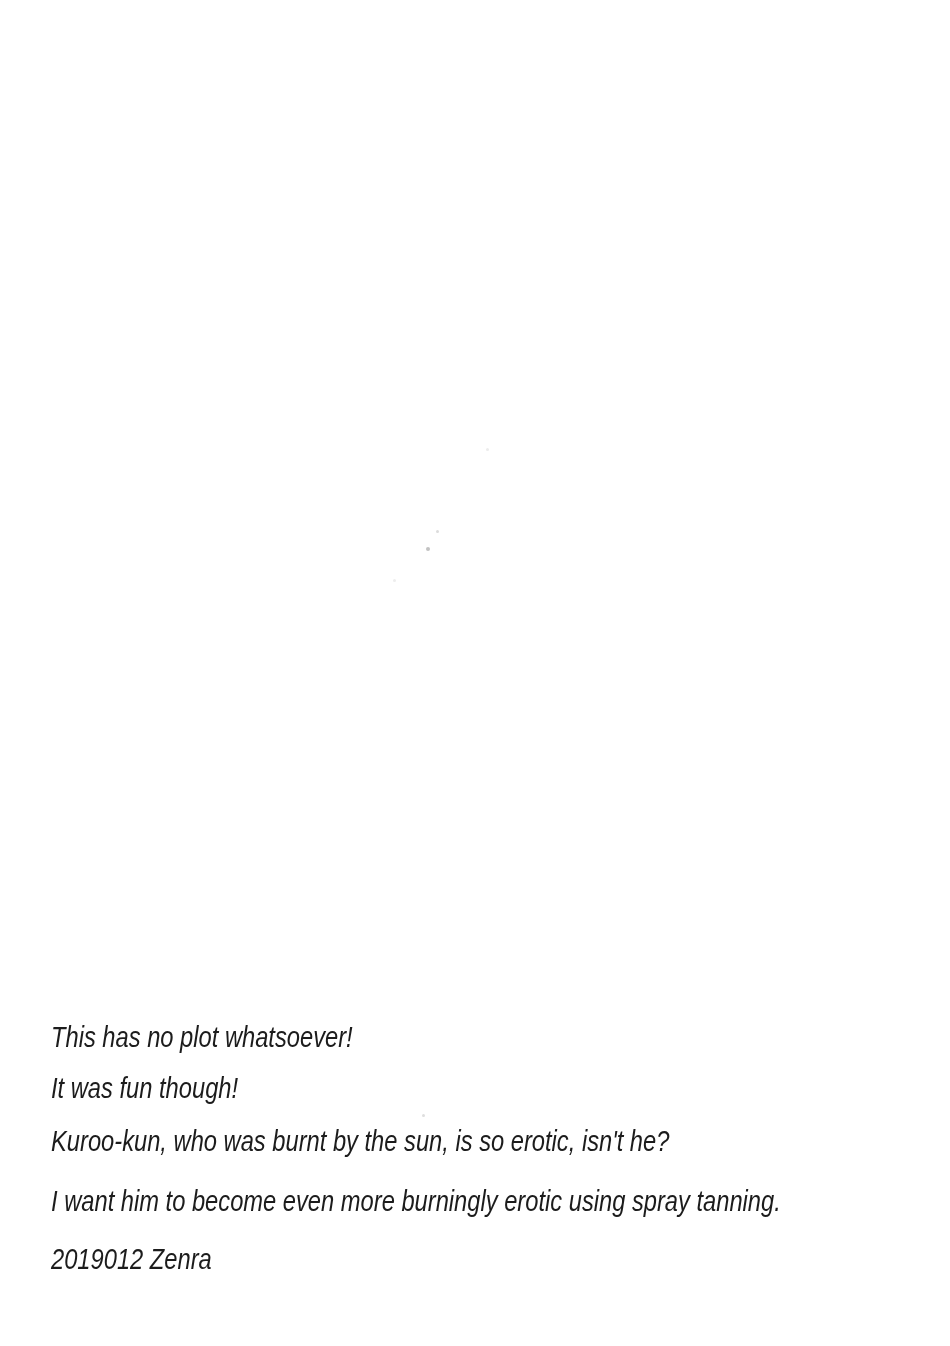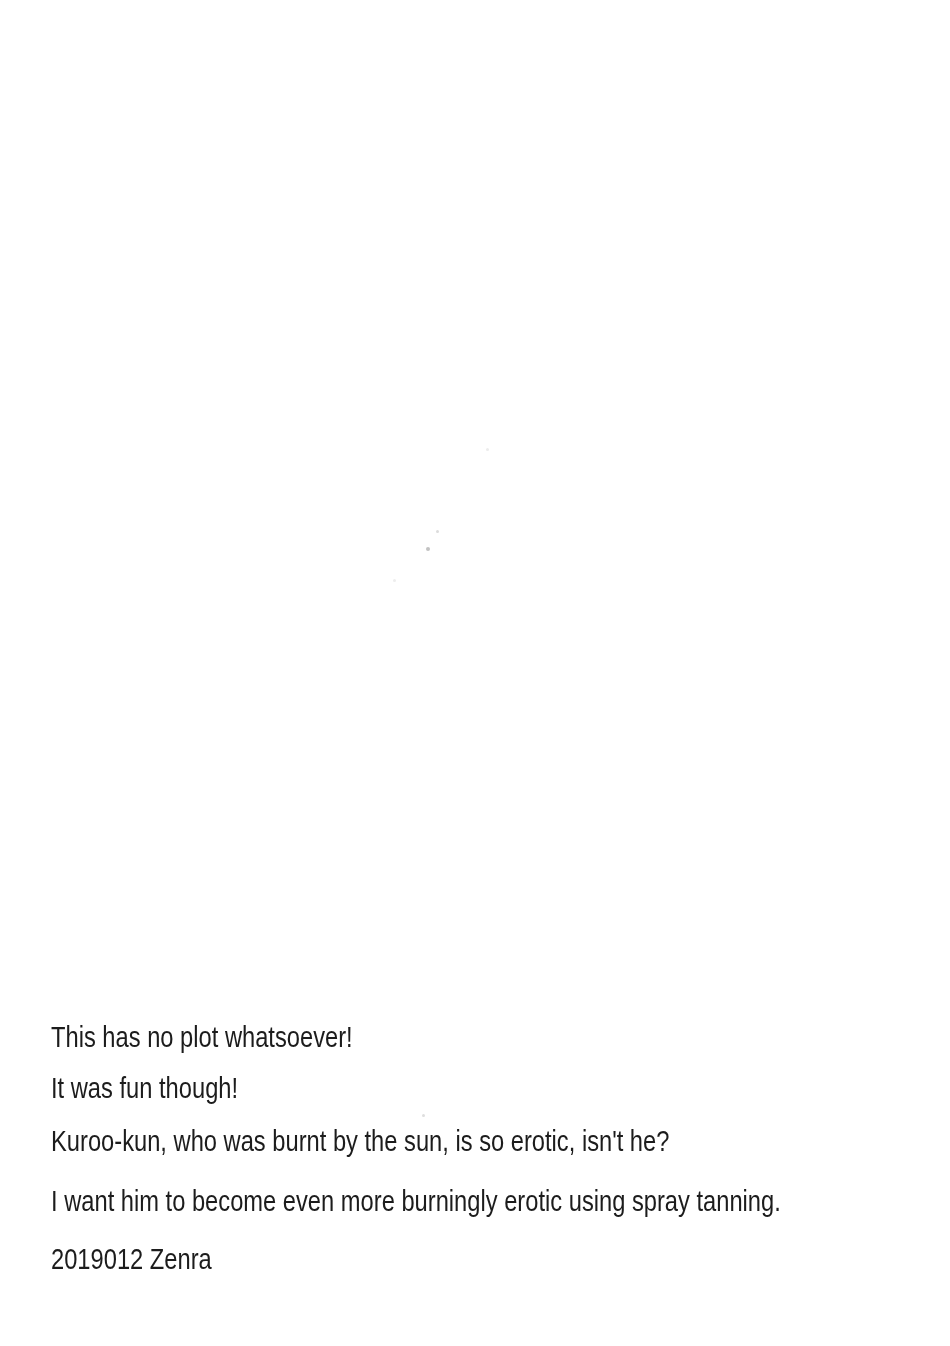"This has no plot whatsoever!" .page { font-style: none -> italic }
